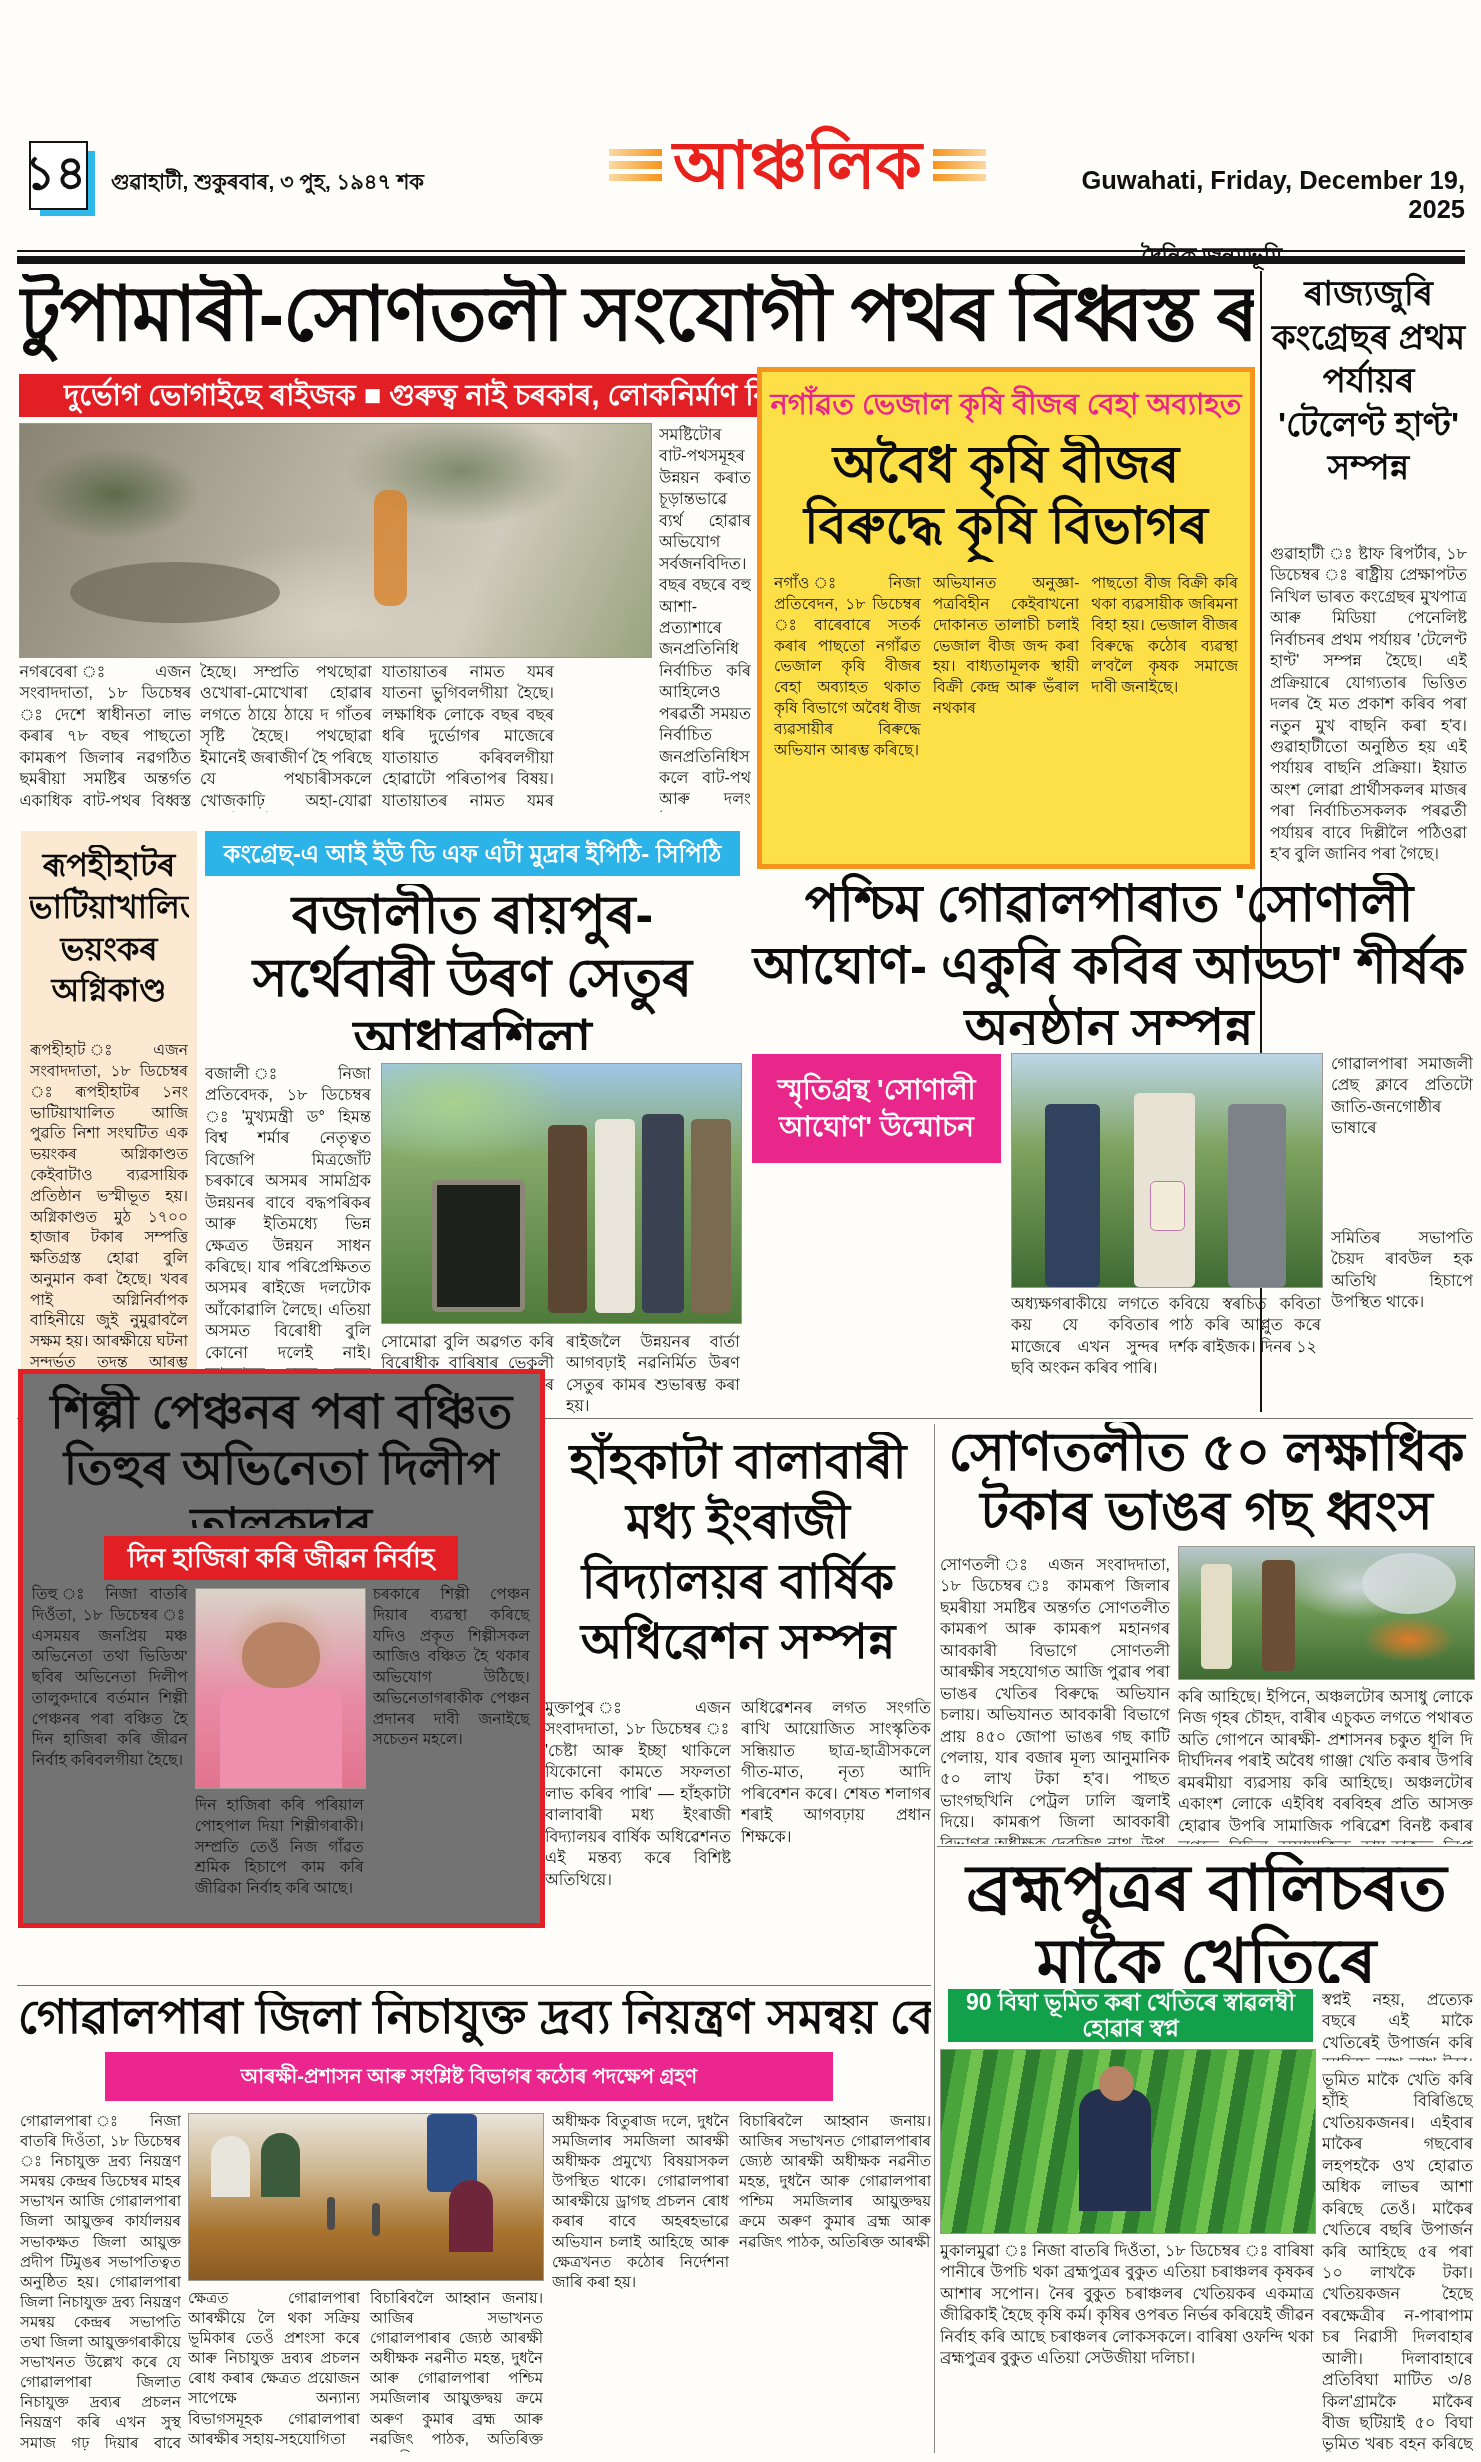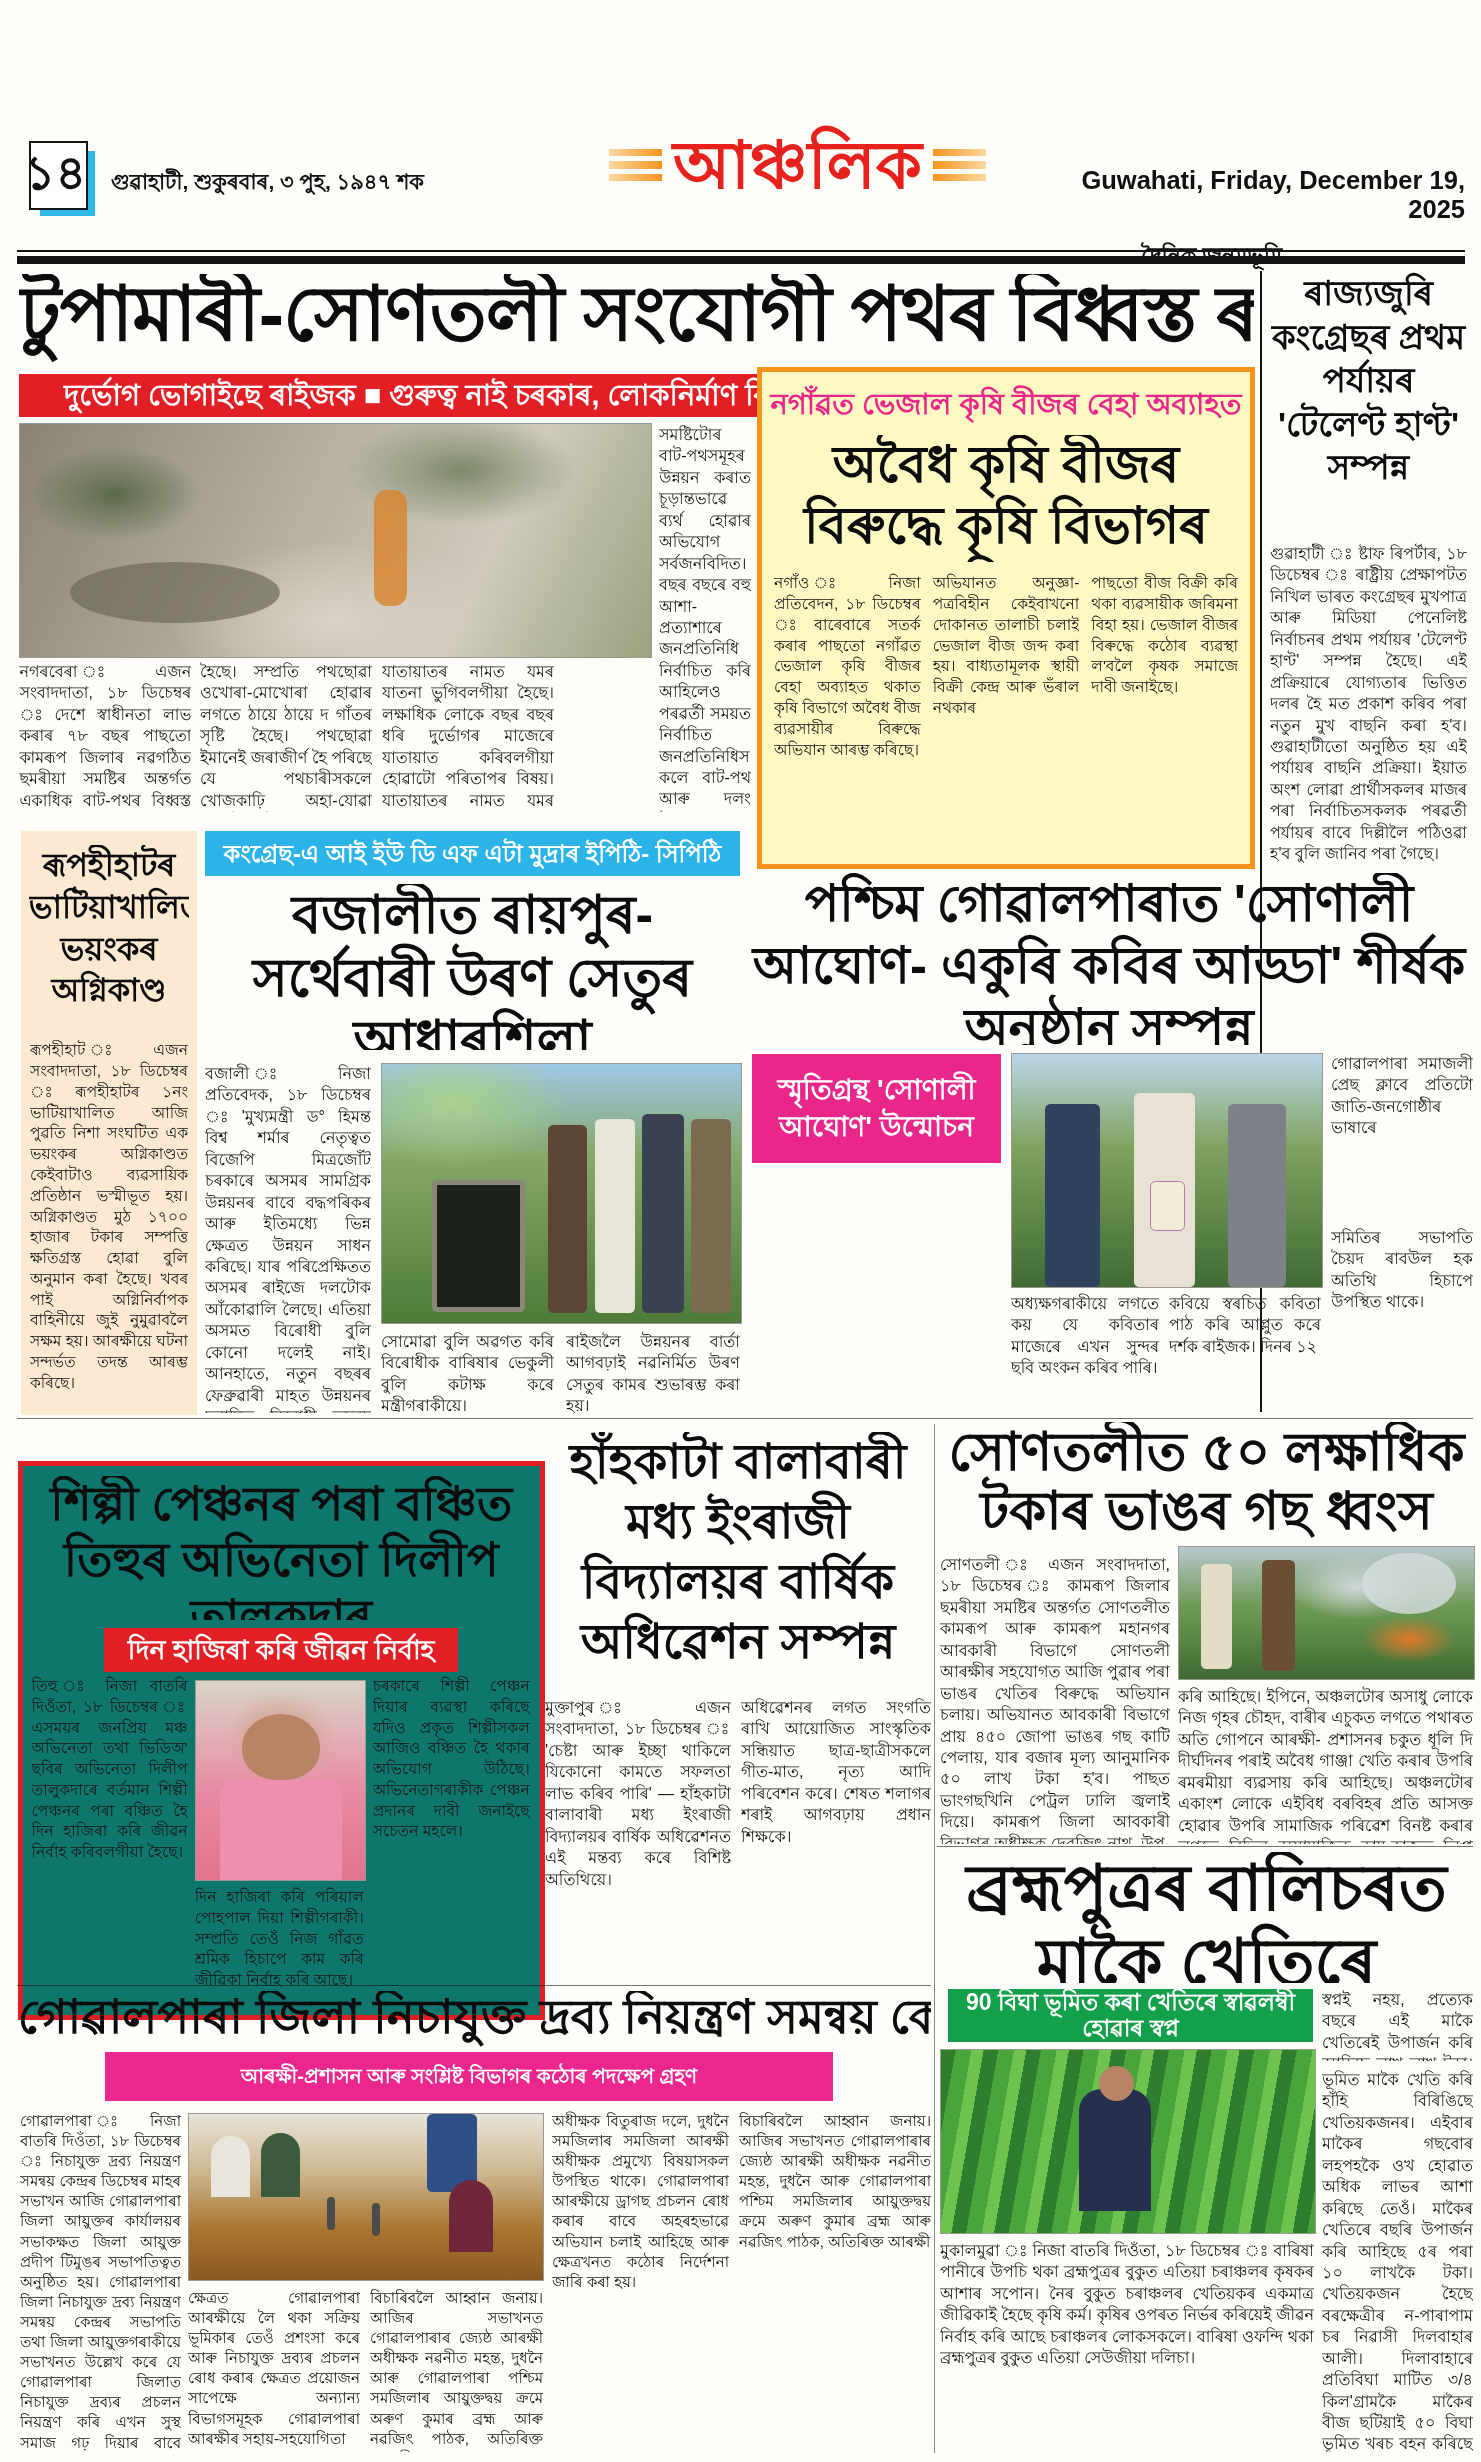"নগাঁৱত ভেজাল কৃষি বীজৰ বেহা" div.abs { background: #fef9c3 -> #fde047 }
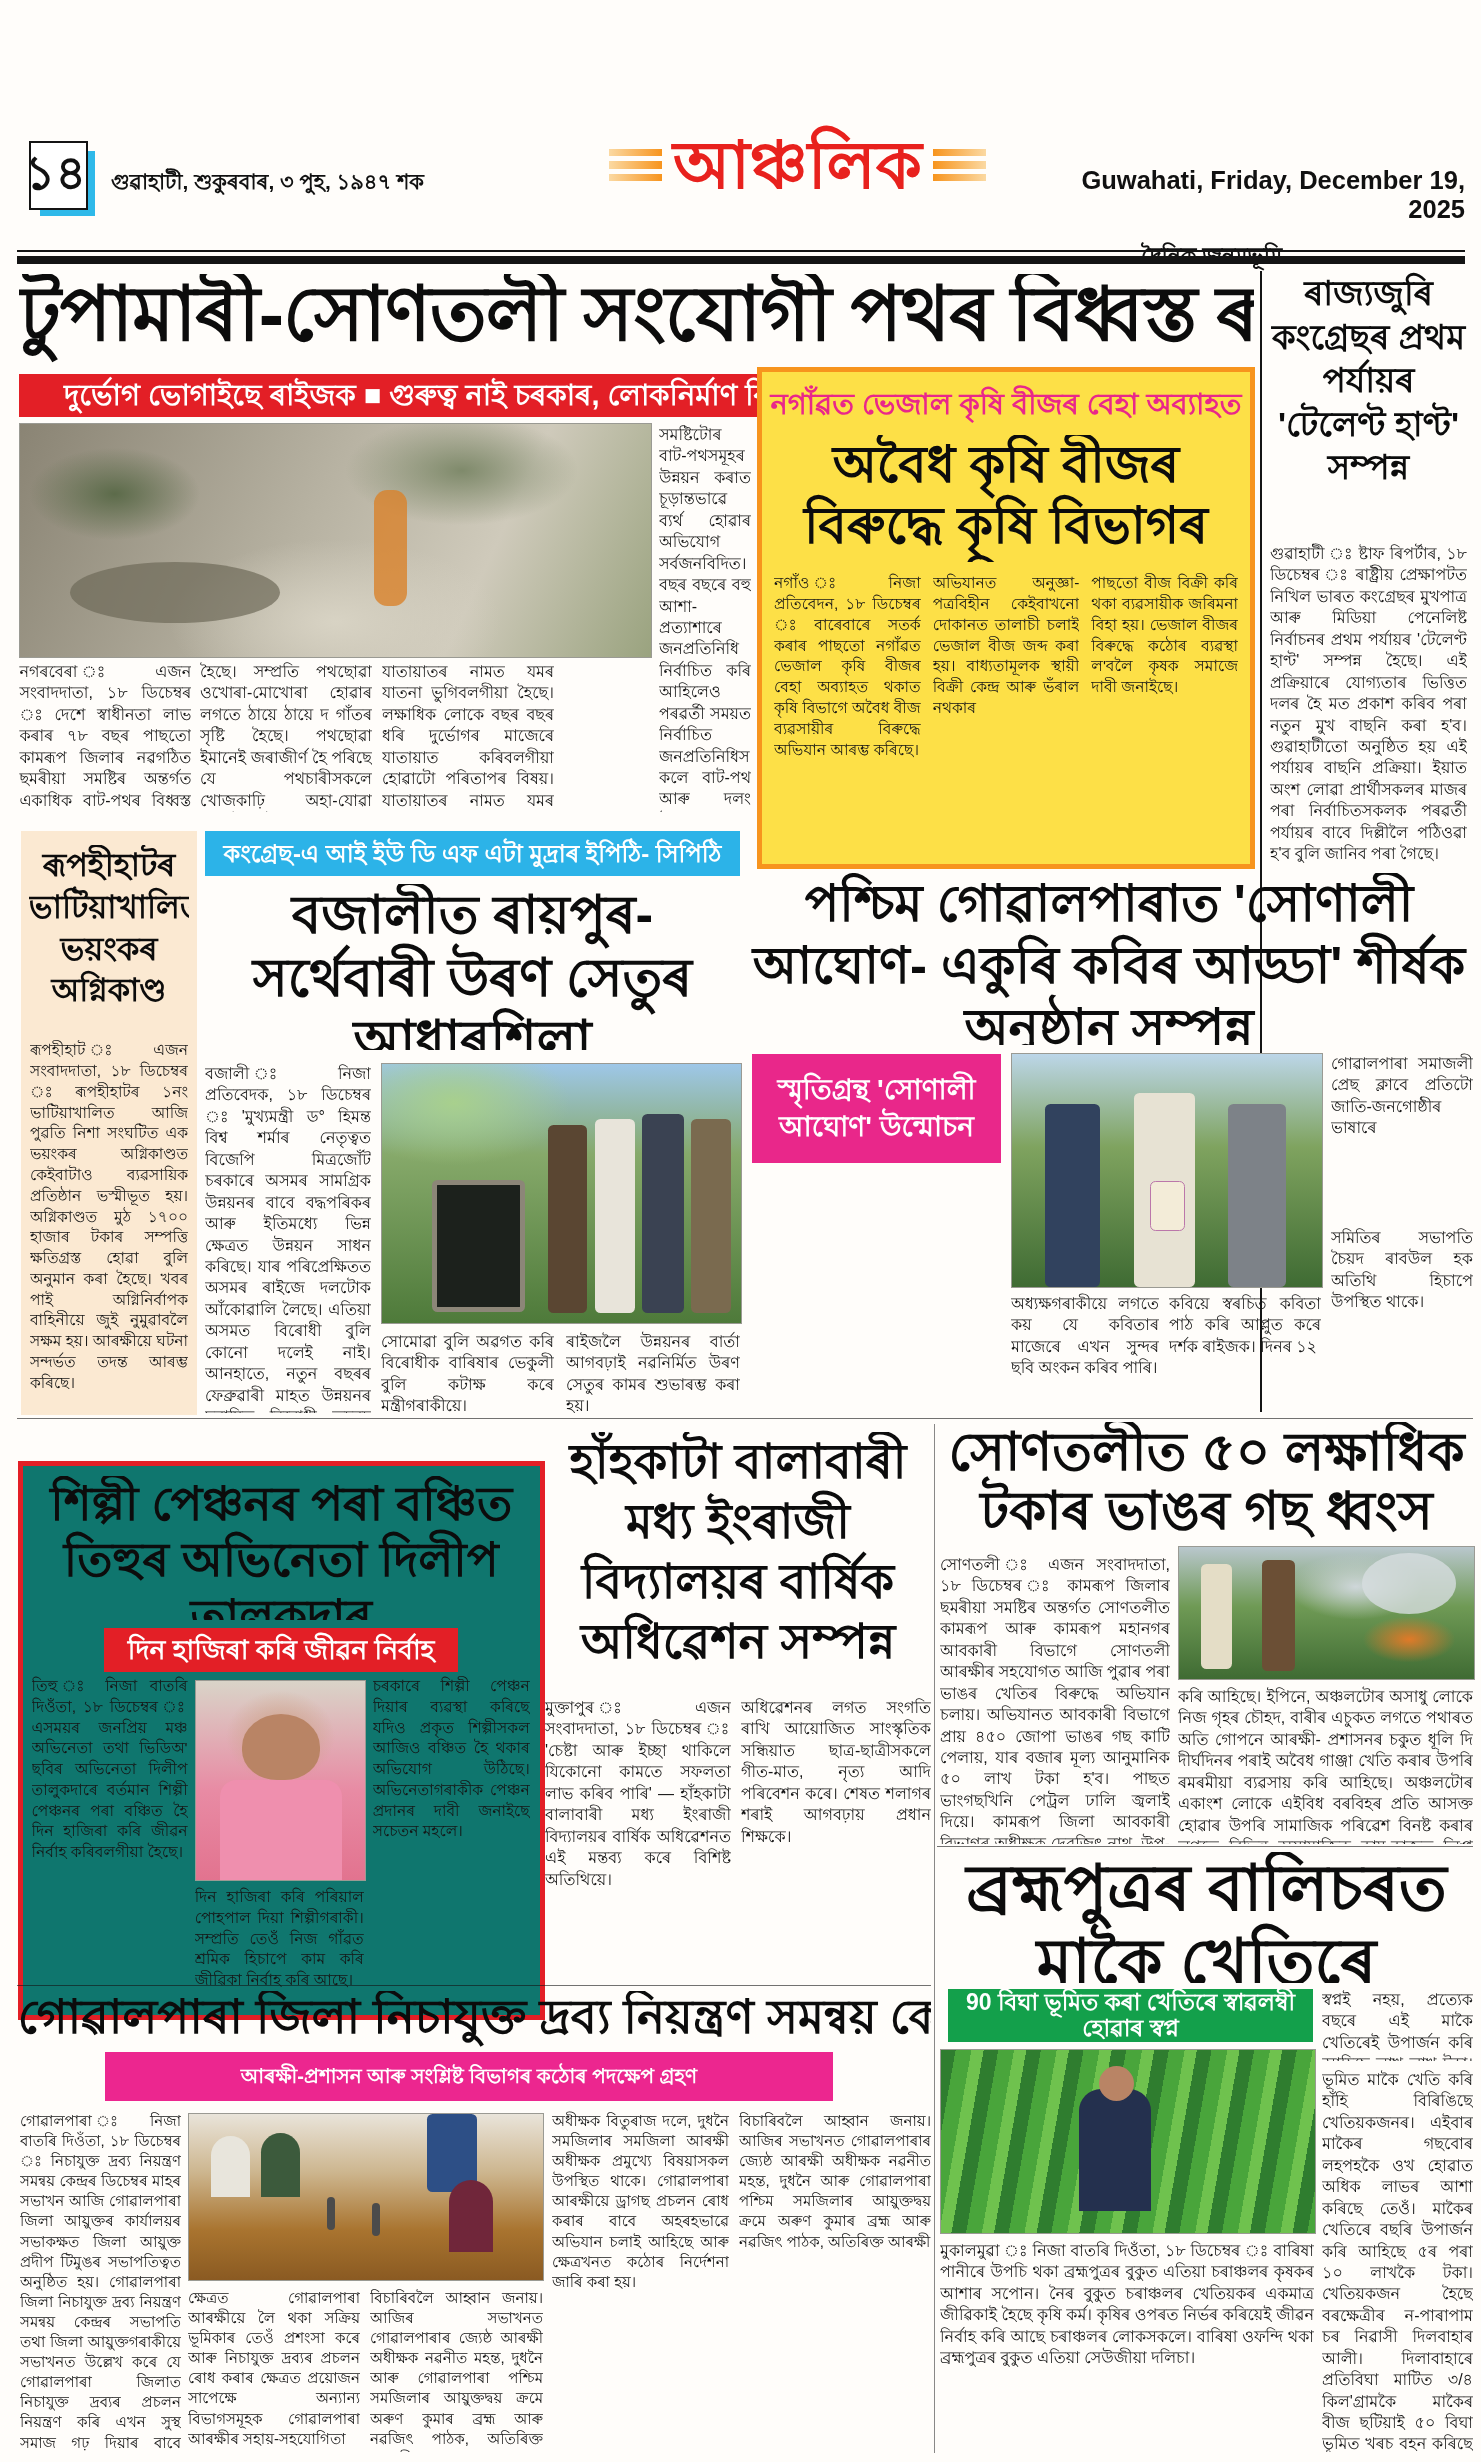"শিল্পী পেঞ্চনৰ পৰা বঞ্চিত তিহুৰ" div.abs { background: #0f766e -> #737373; top: 1461px -> 1369px }
